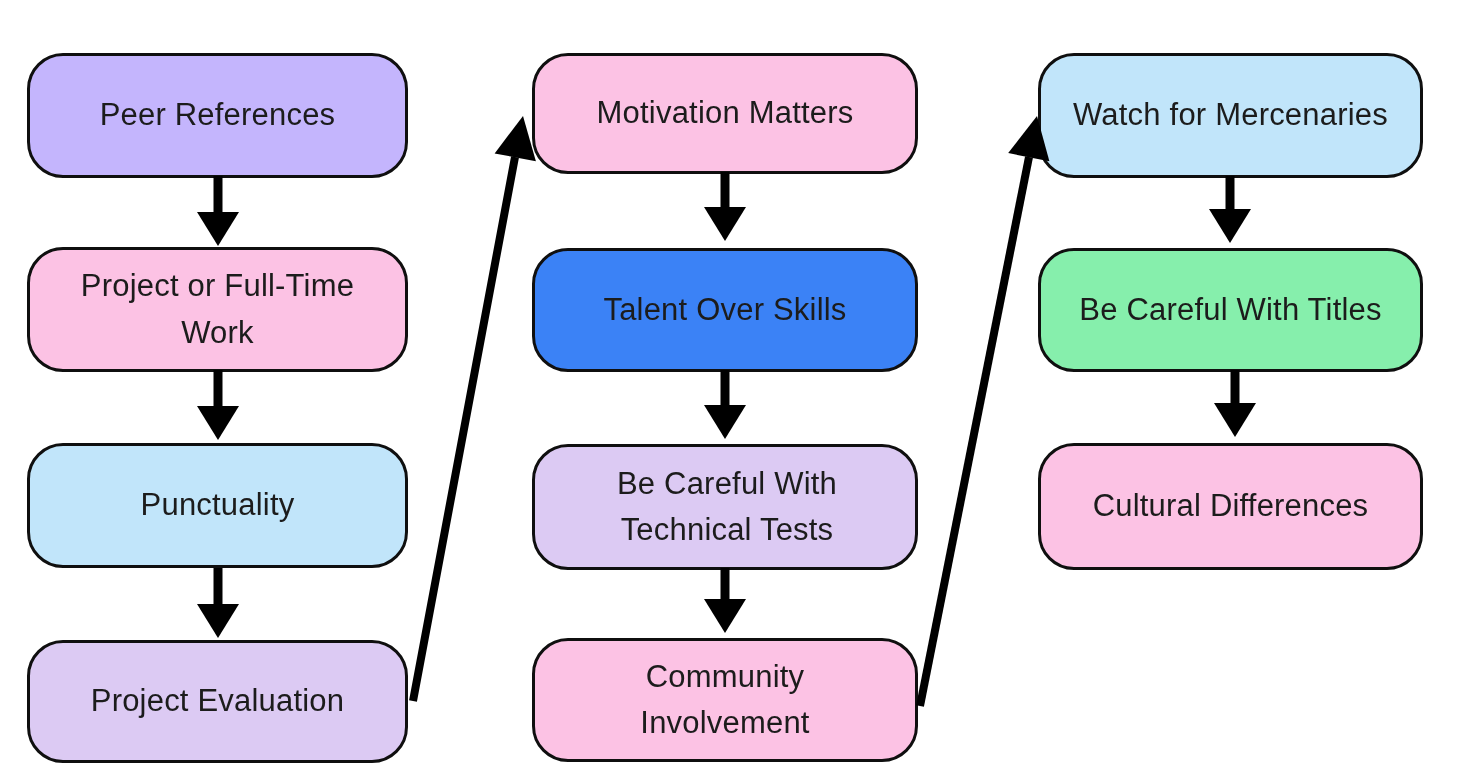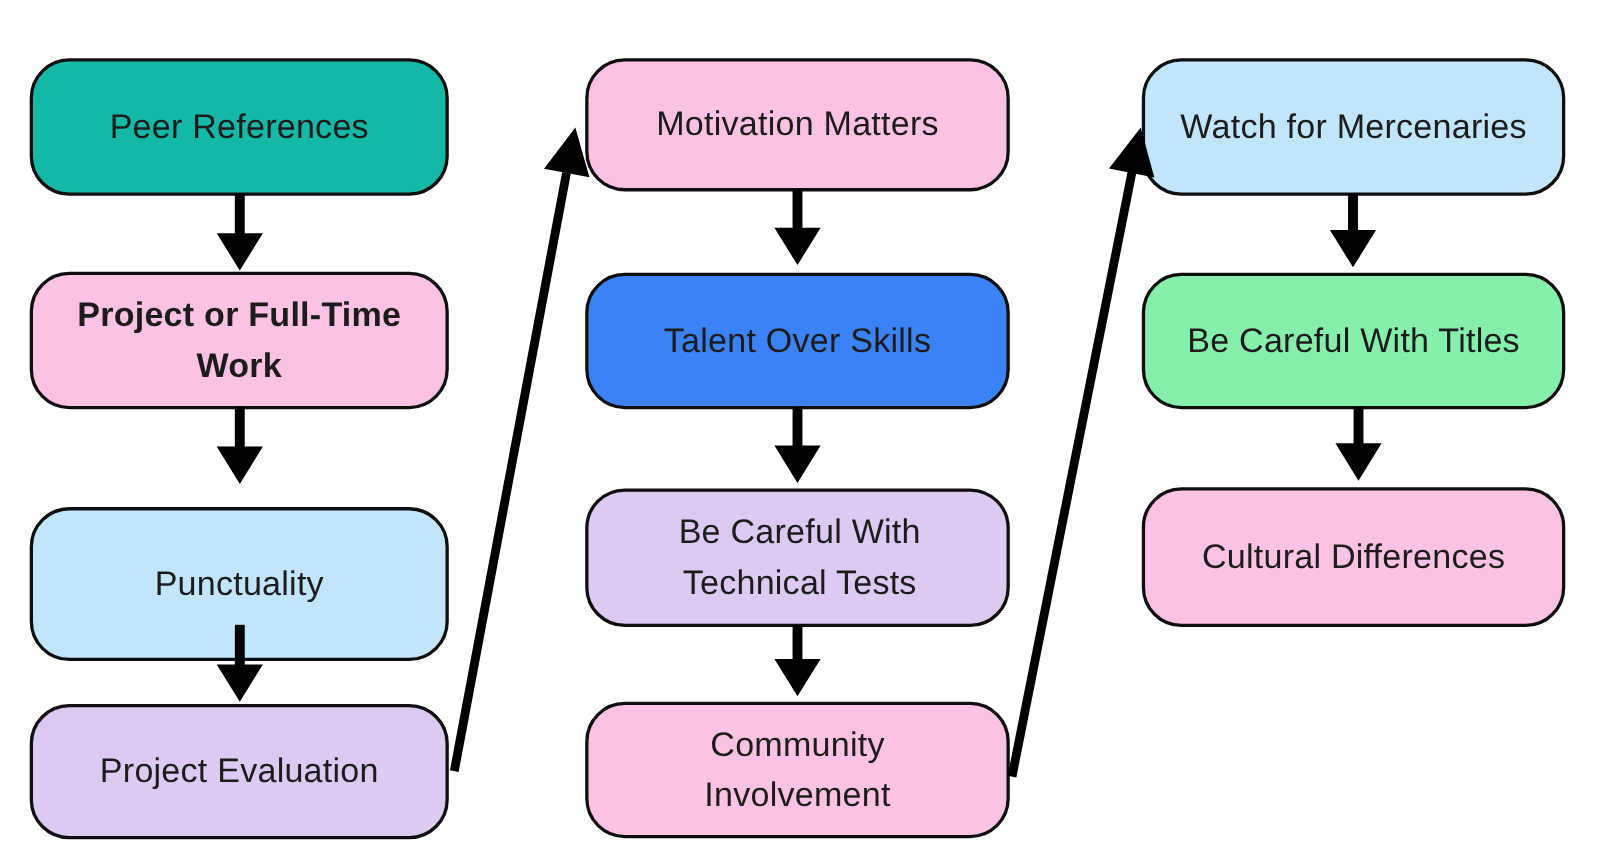"Peer References" div.node { background: #14b8a6 -> #c4b5fd }
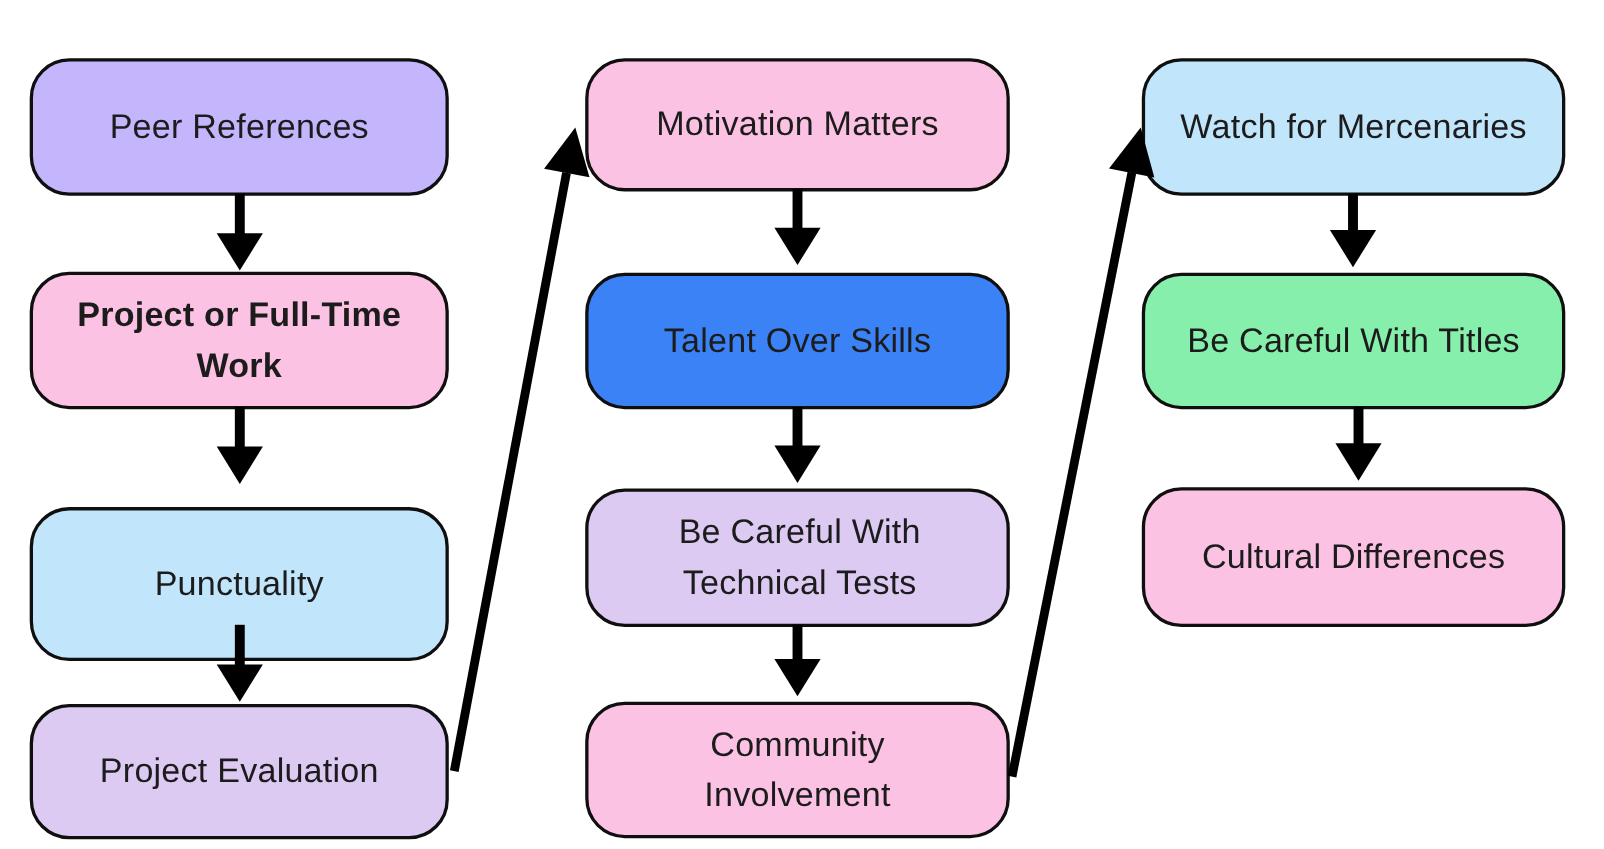"Project or Full-Time" div.node { font-weight: bold -> none }
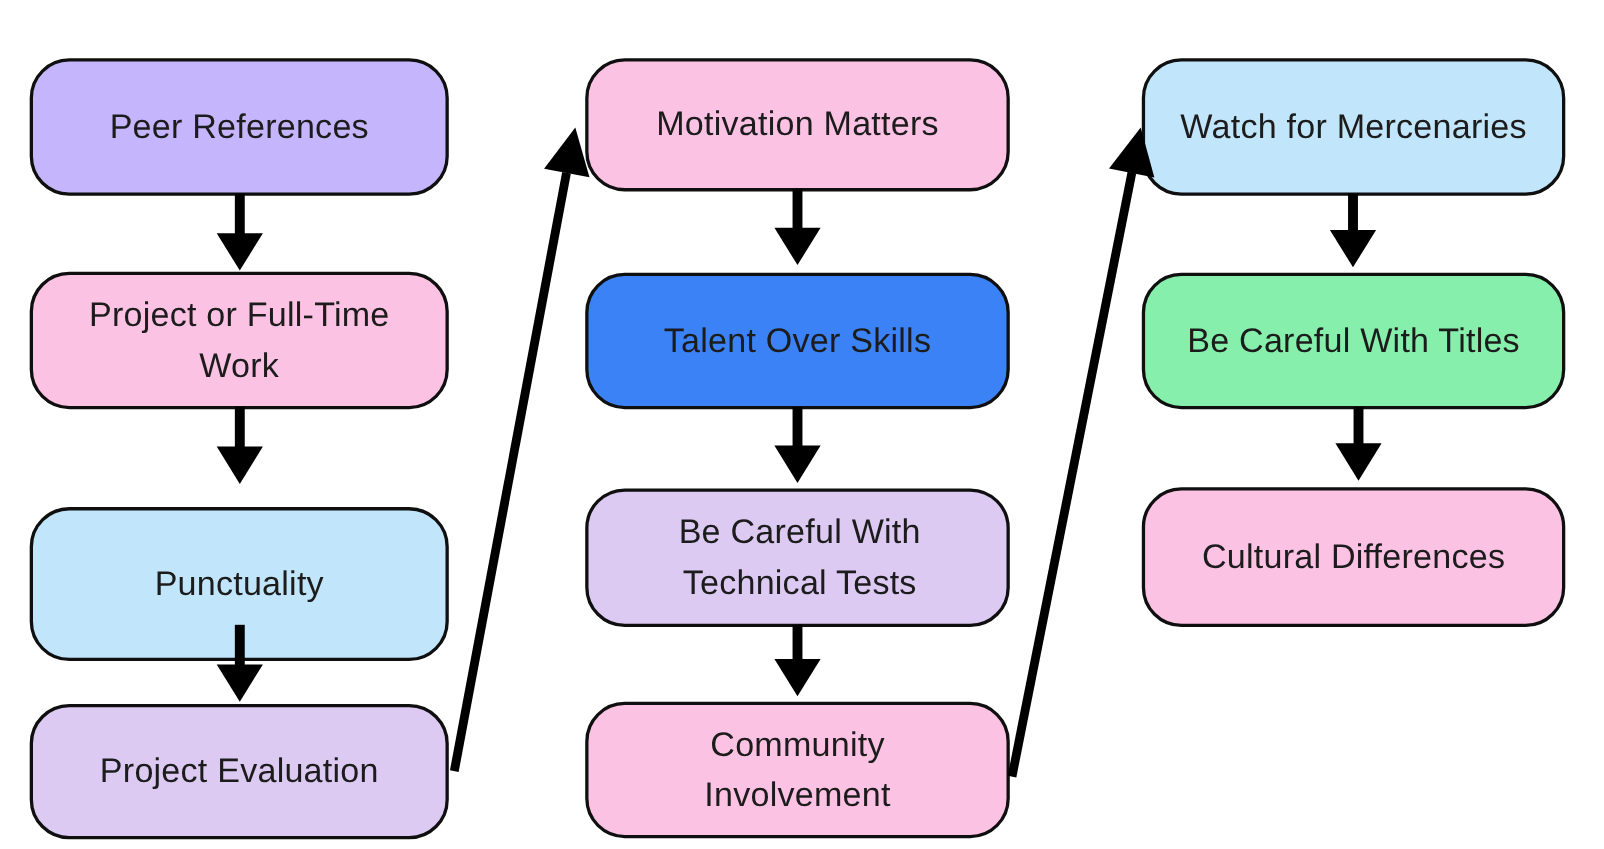"Punctuality" .n2 { height: 140px -> 125px; margin-top: 18px -> none }
